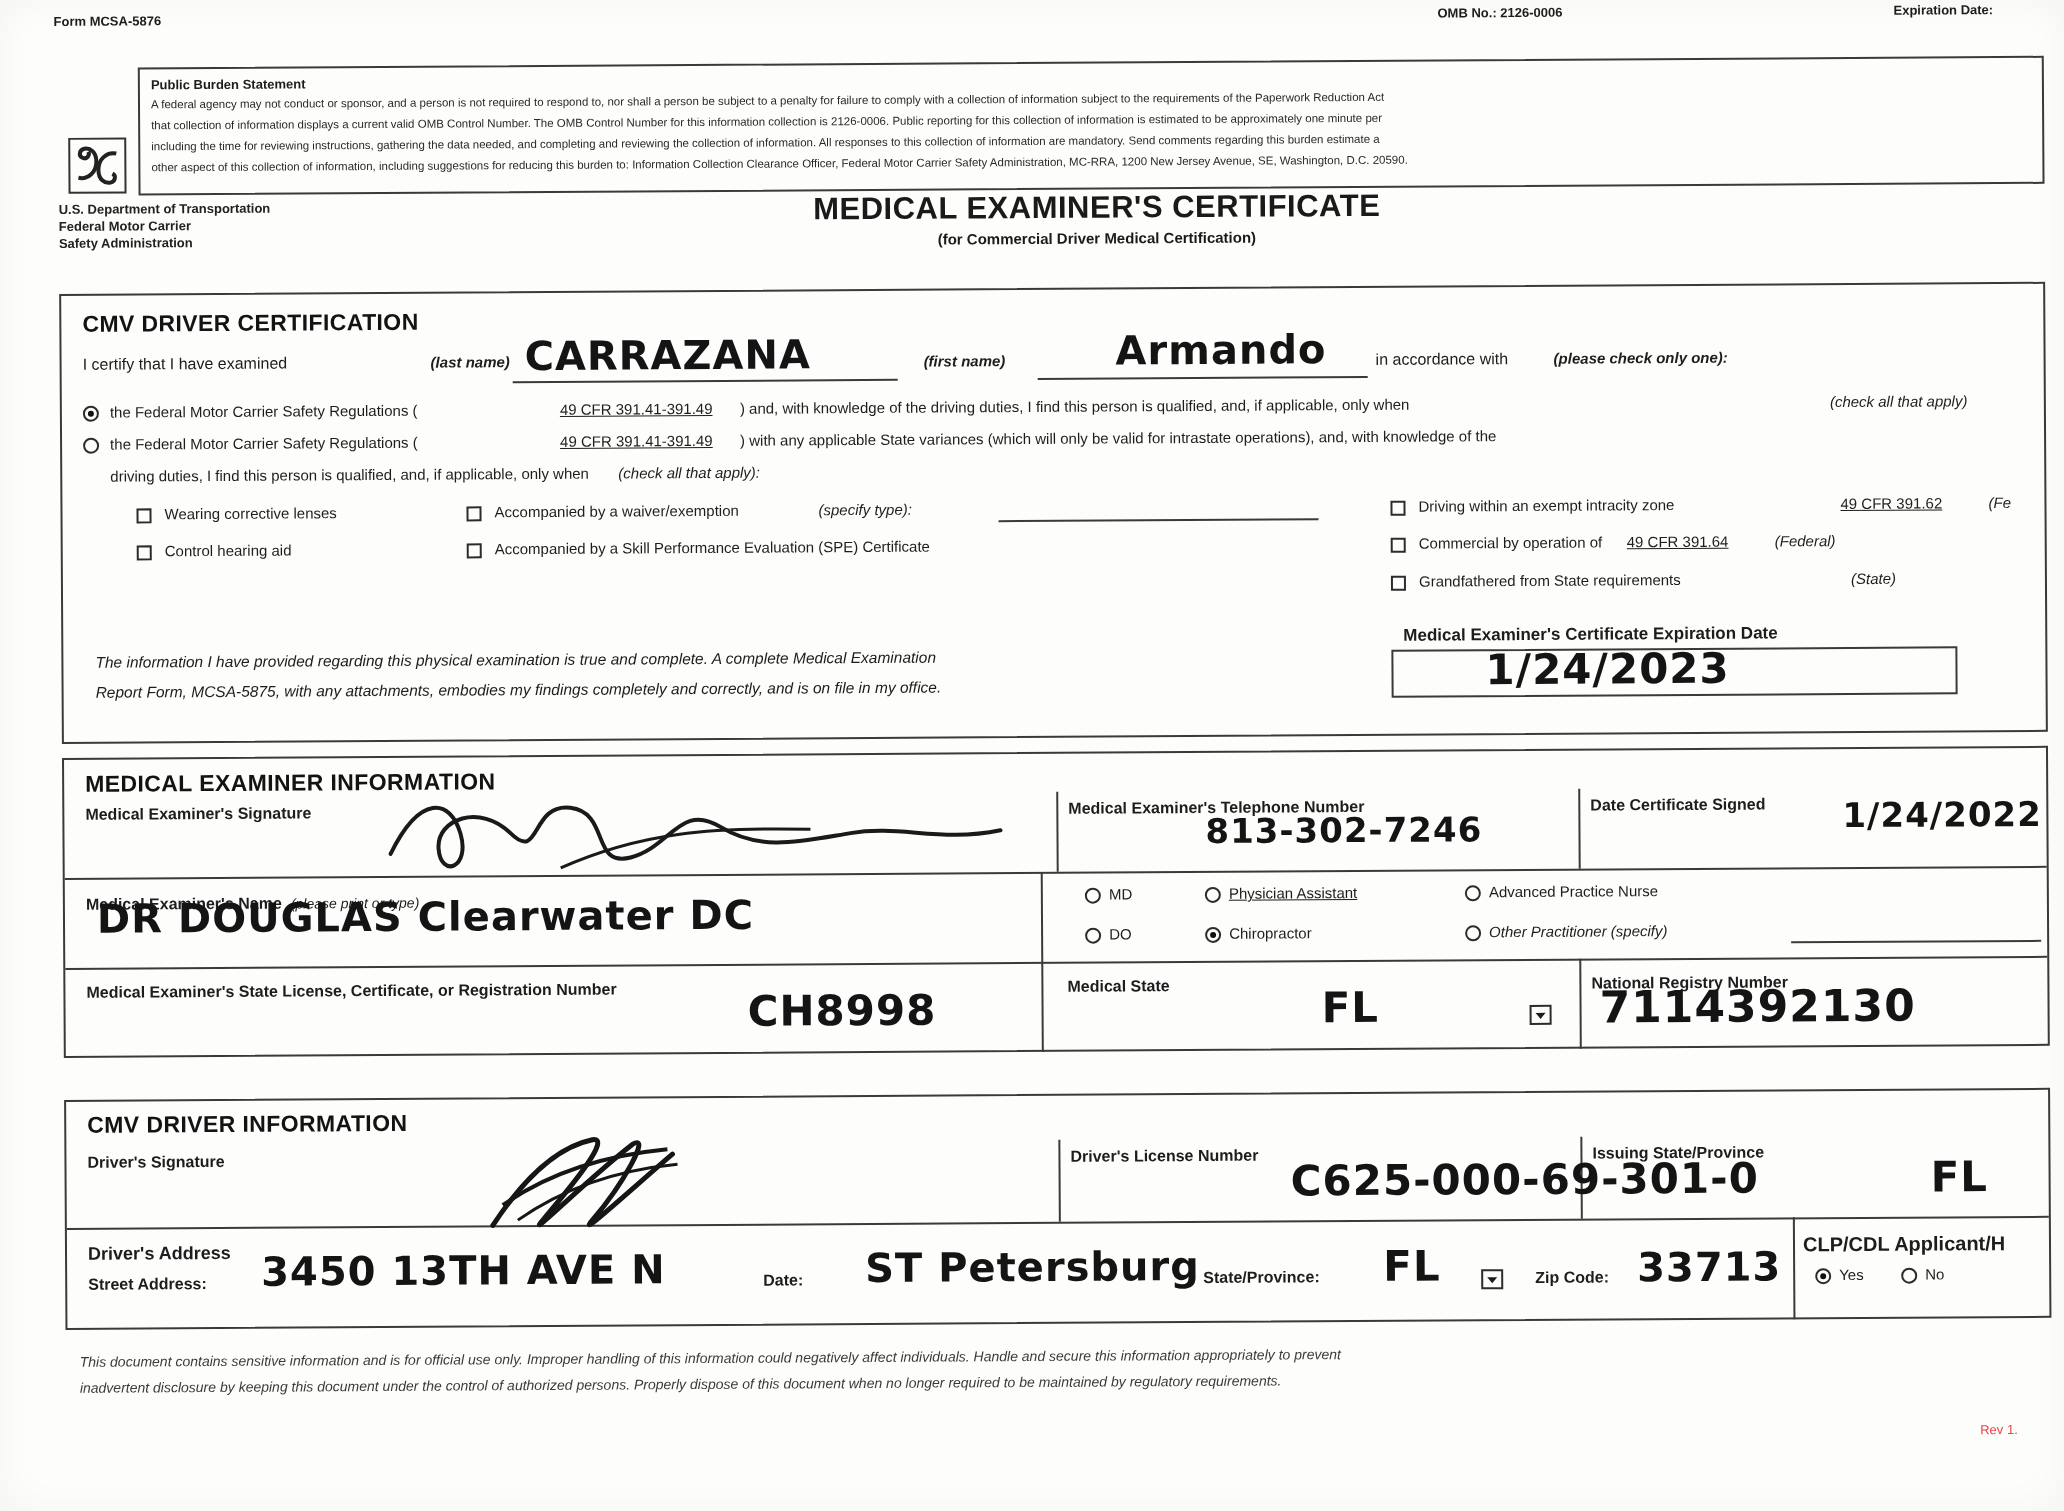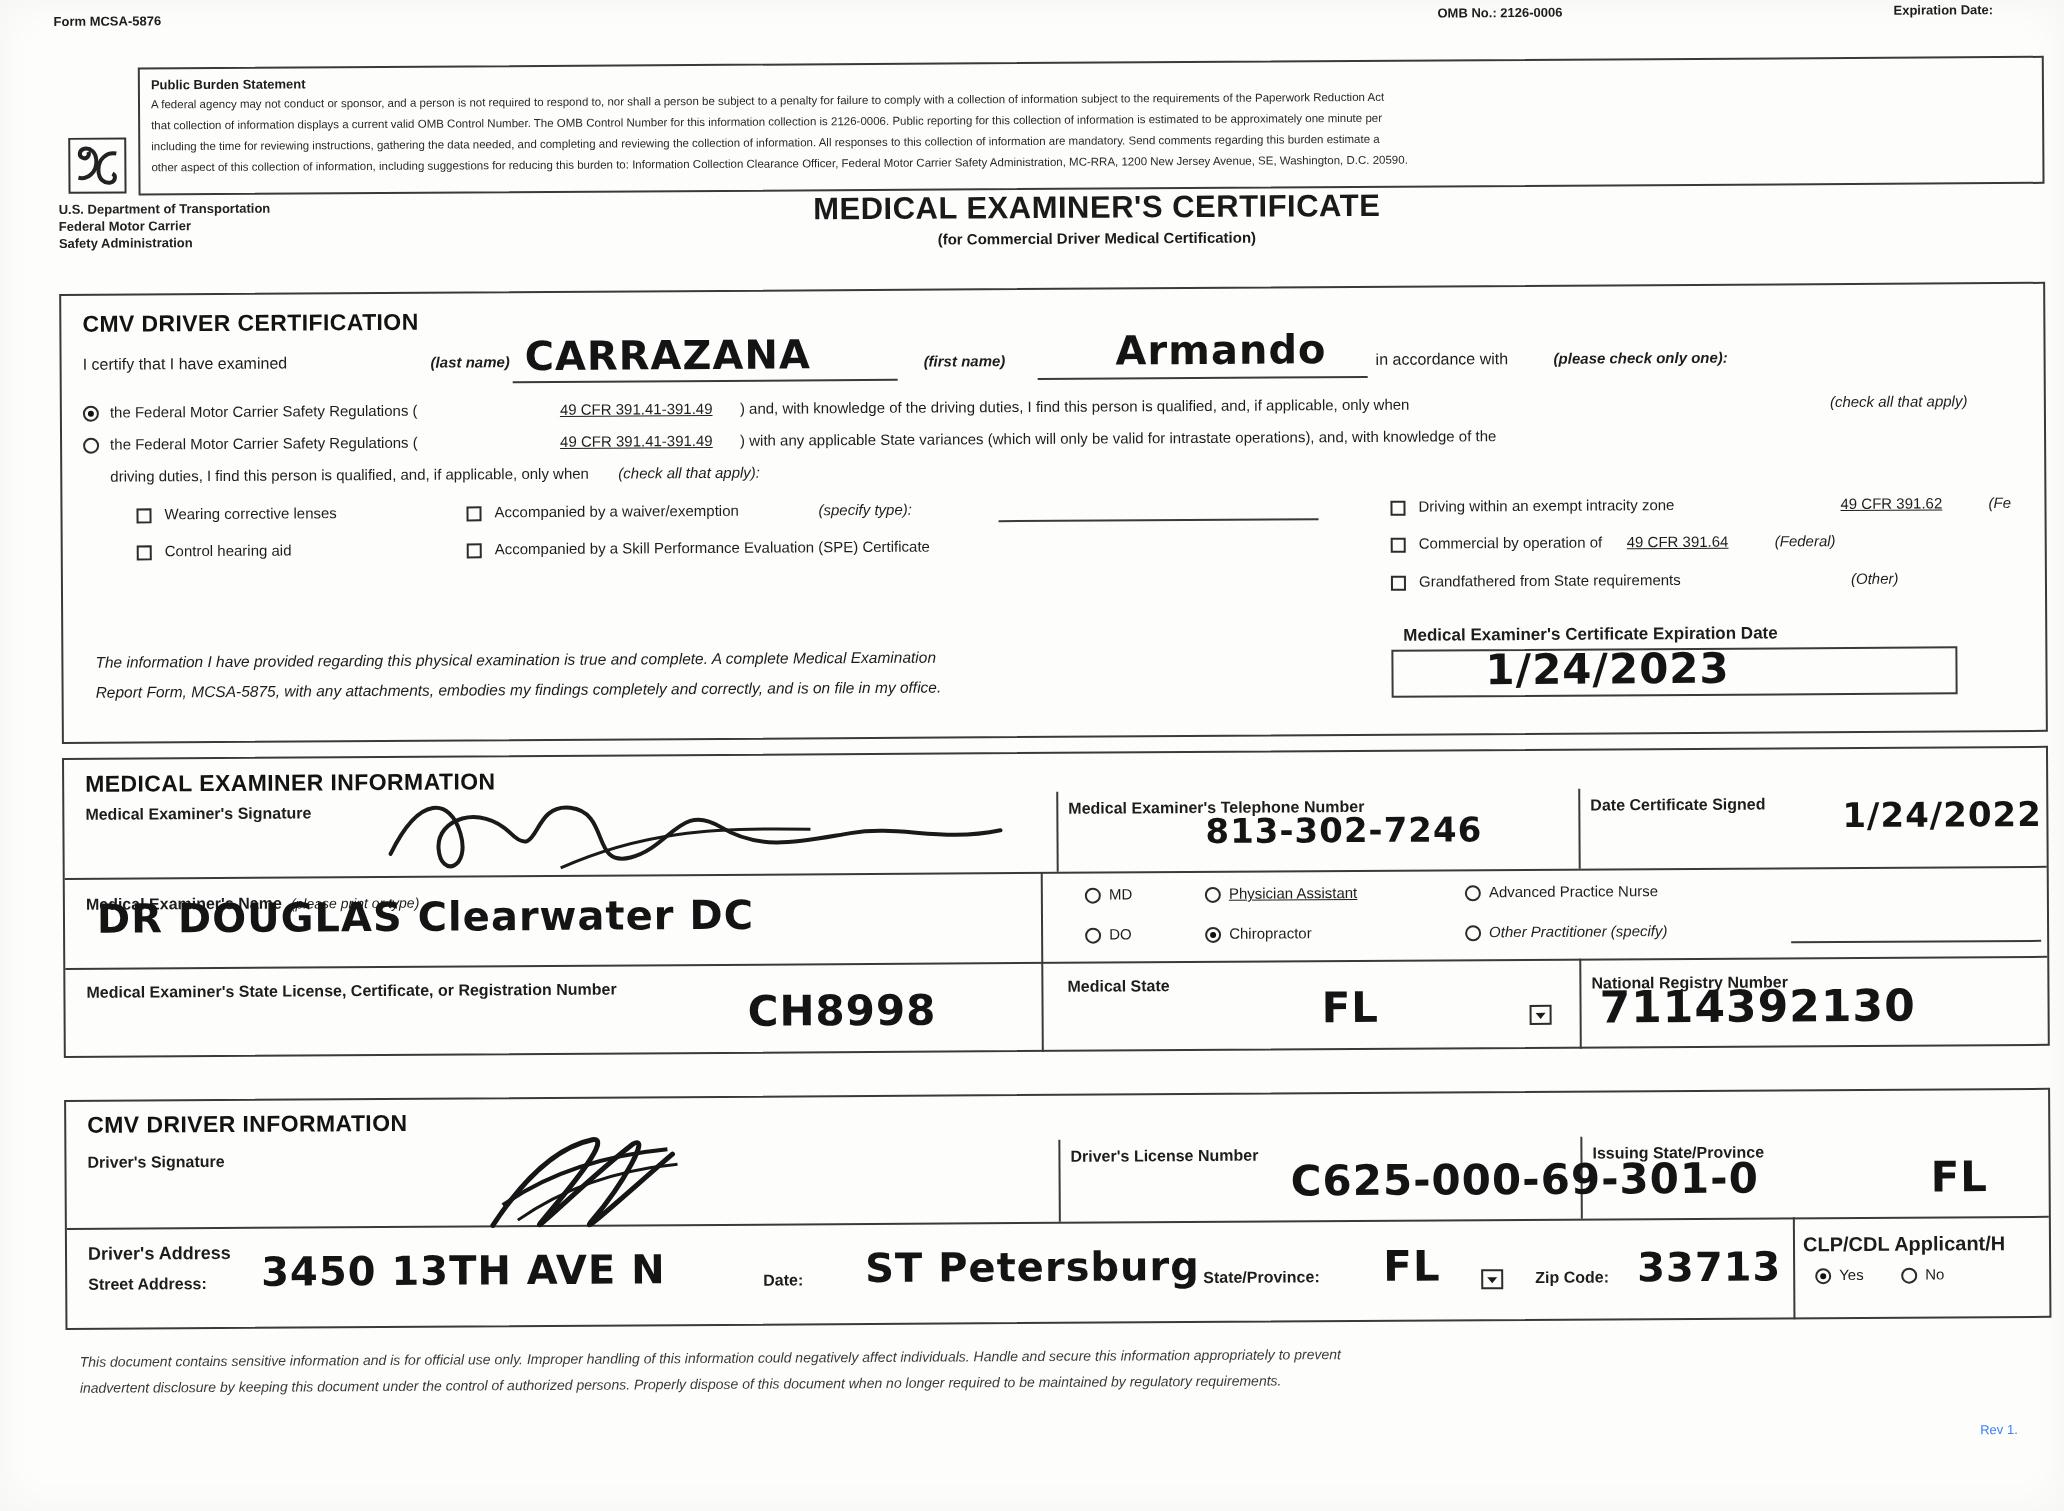"(Other)" div.lbl { text: Other -> State }
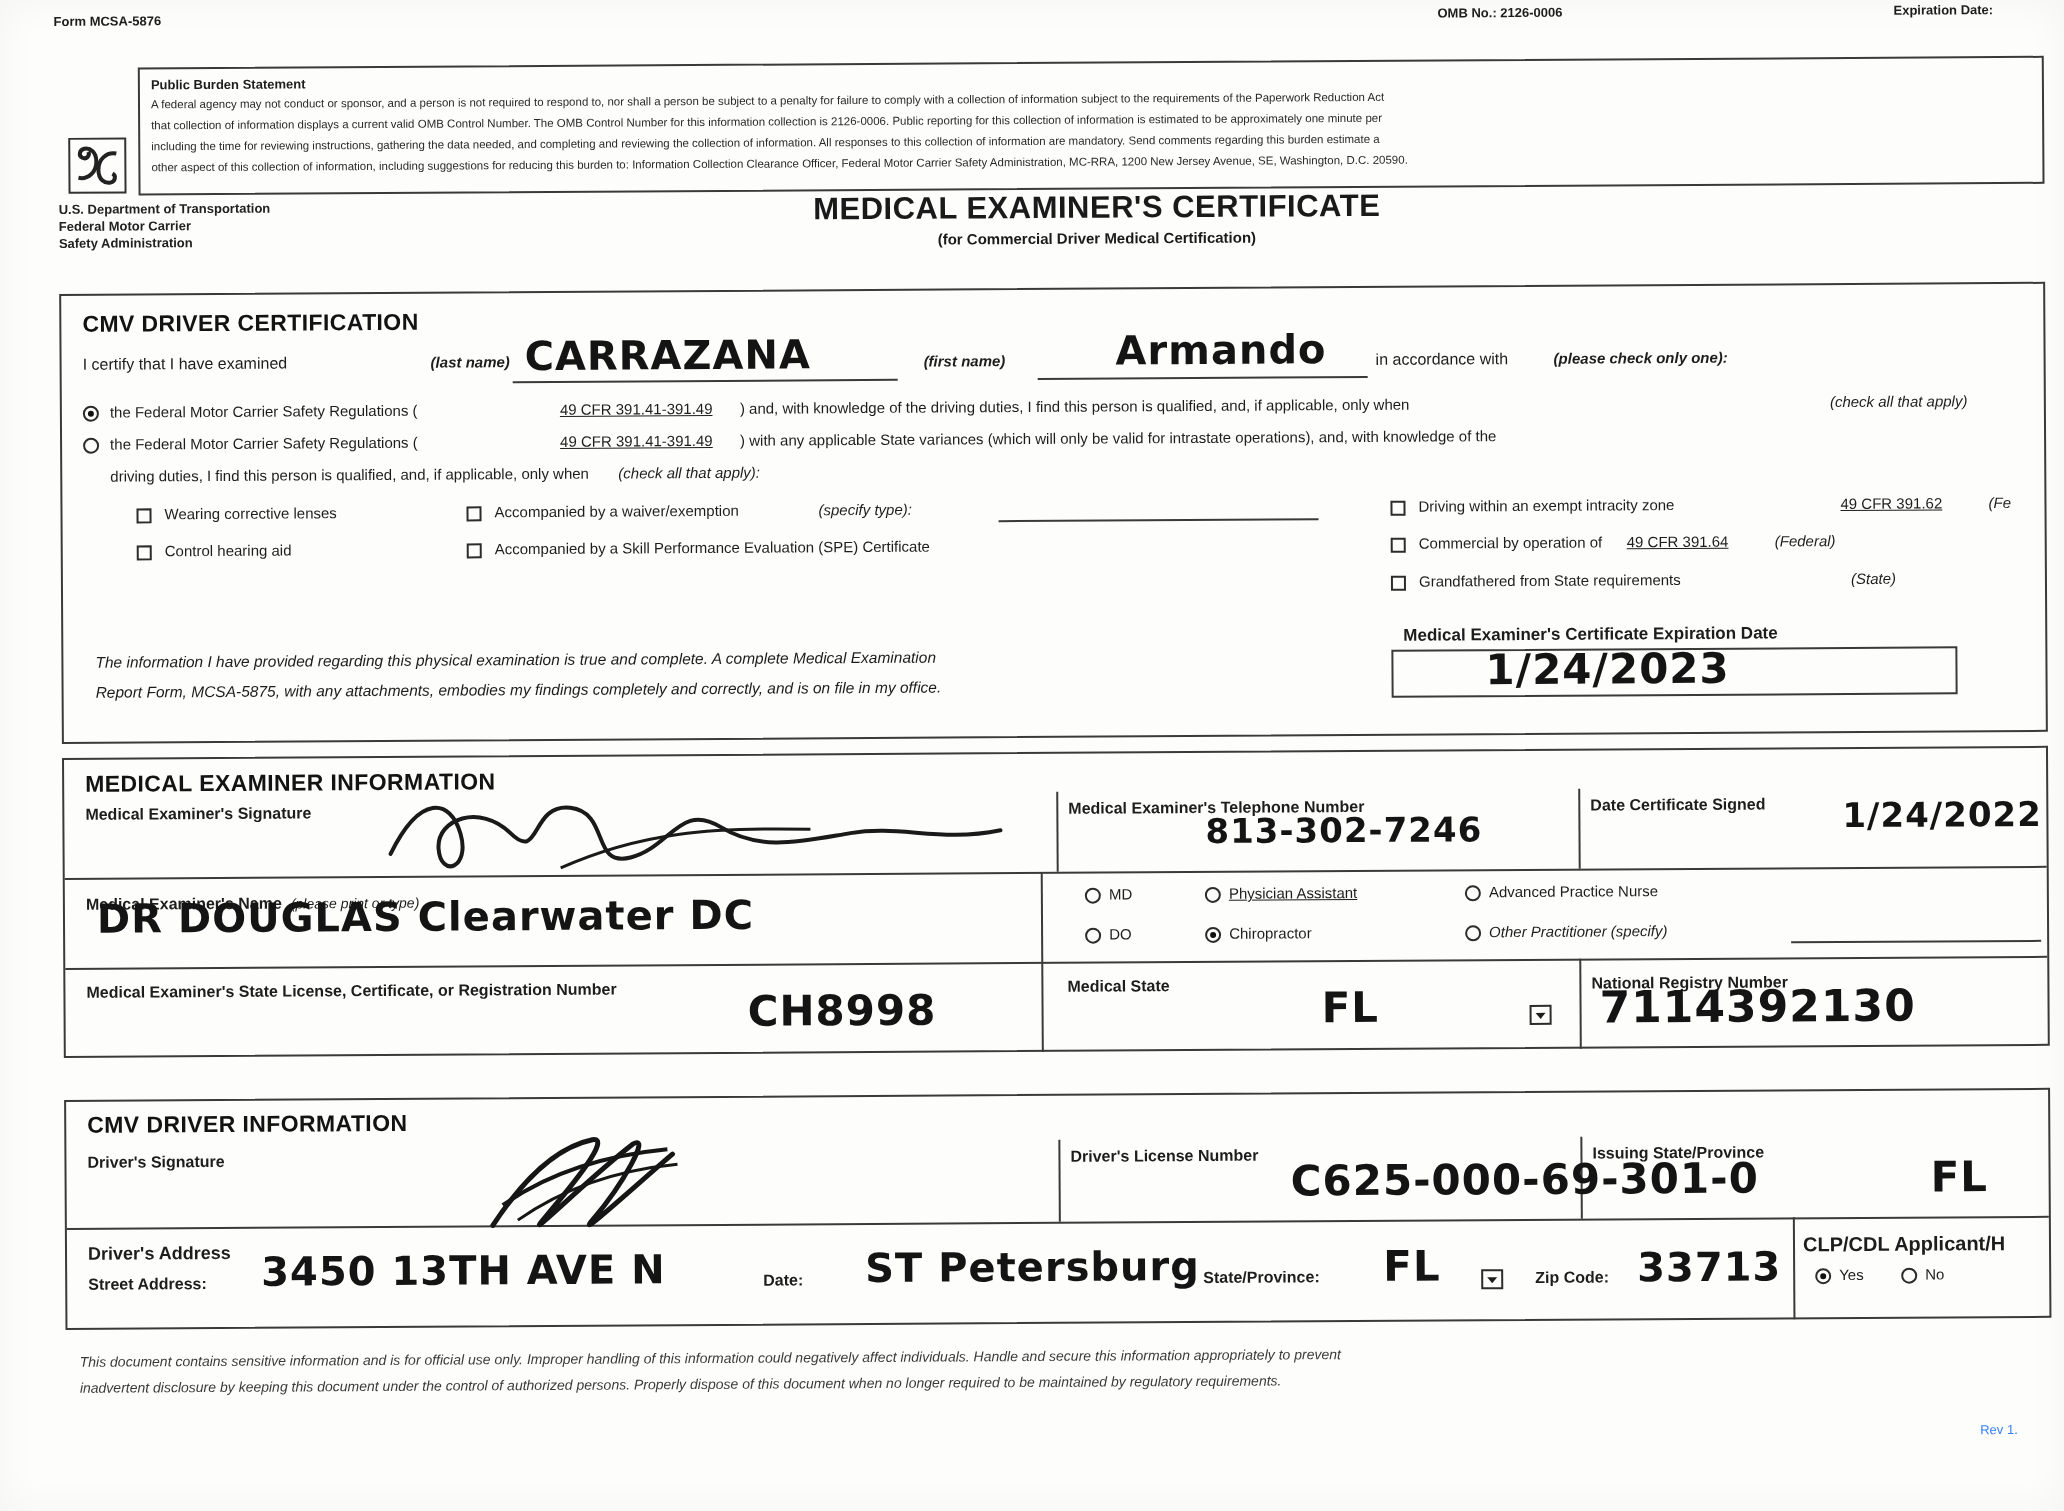"Rev 1." div.lbl { color: #3b82f6 -> #ef4444 }
